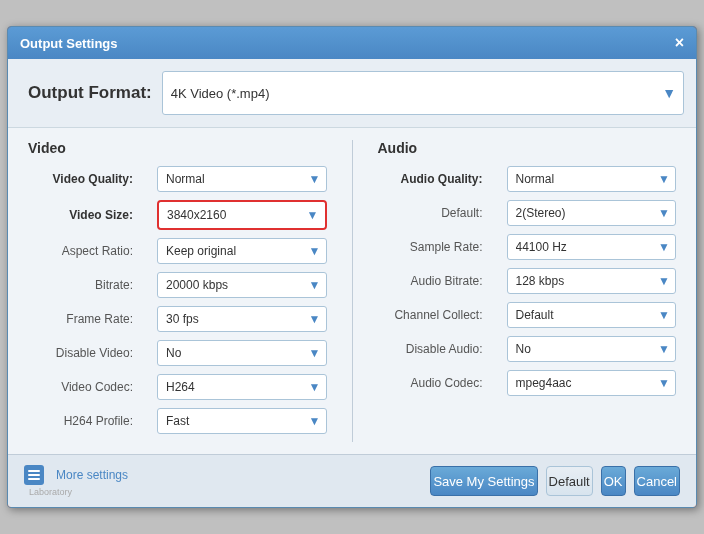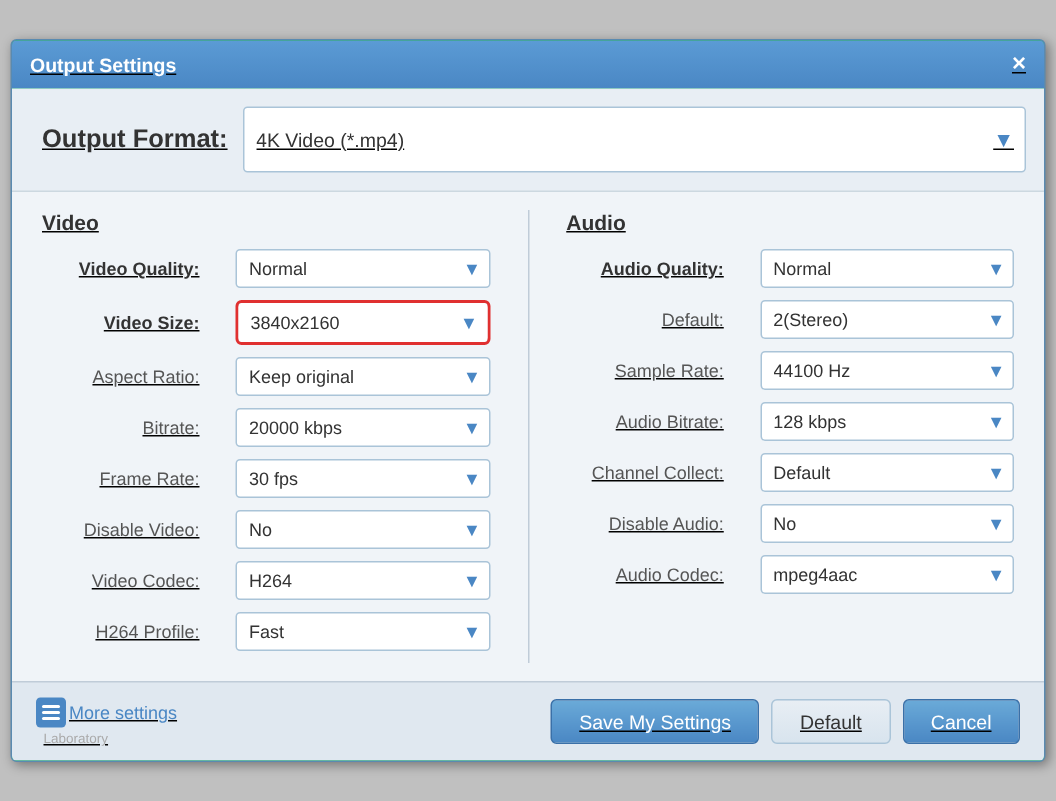"Output Settings" .dialog { background: #22c55e -> #c2410c; text-decoration: underline -> none }
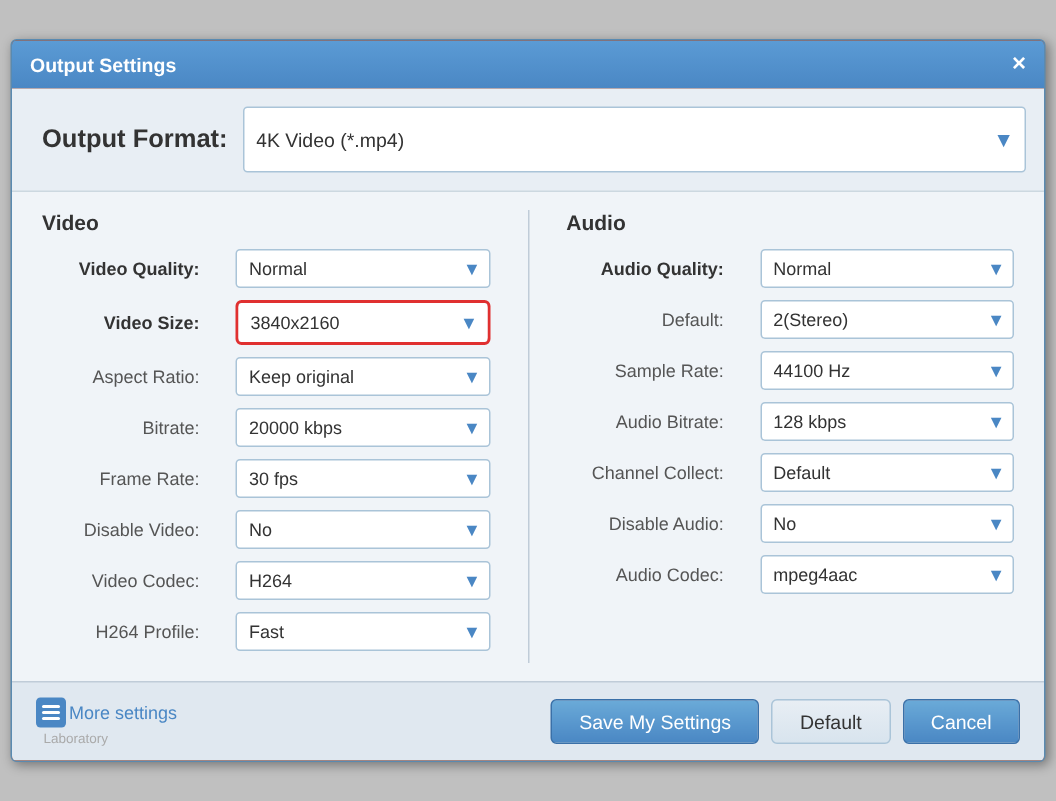"More settings" .more-settings { gap: 2px -> 12px }
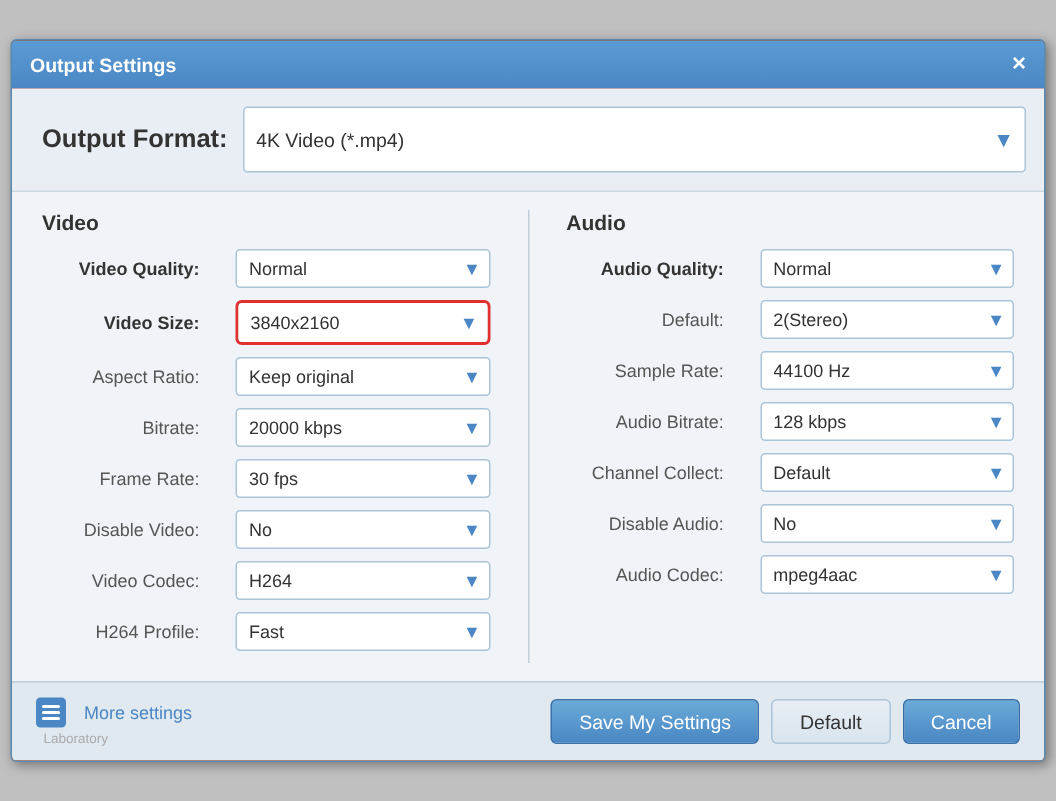"Save My Settings" .btn { padding: 0 18px -> 0 2px }
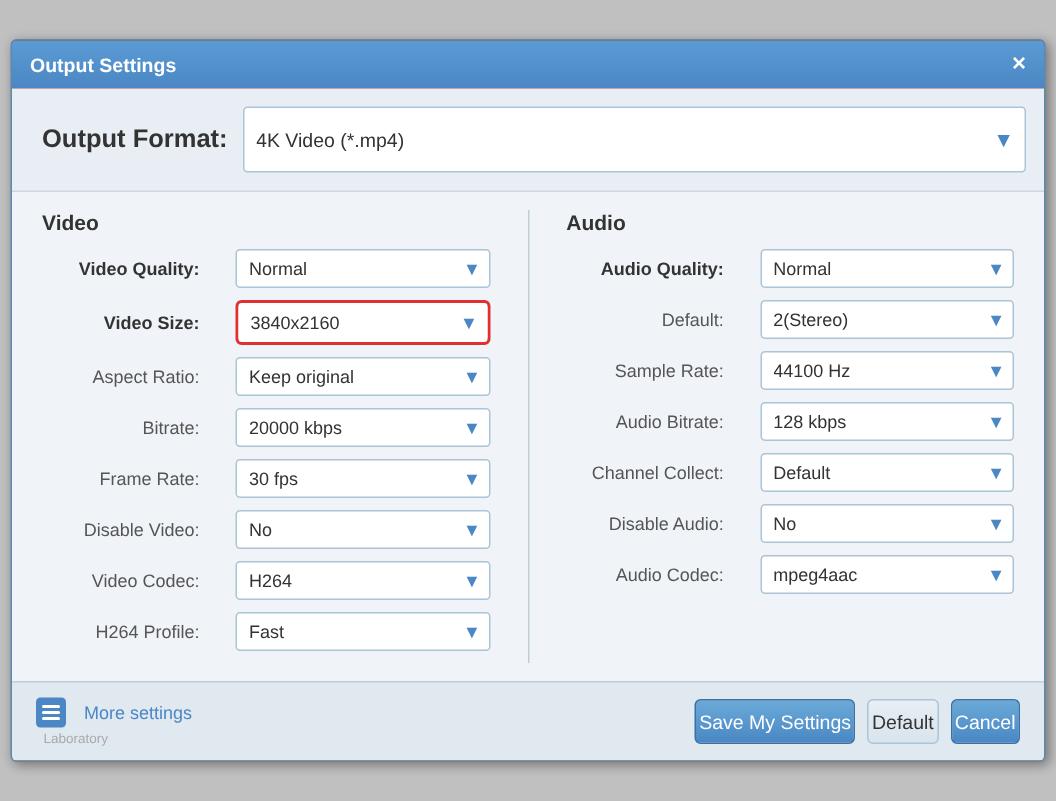"OK" button.btn { html: none -> <button>OK</button> }
